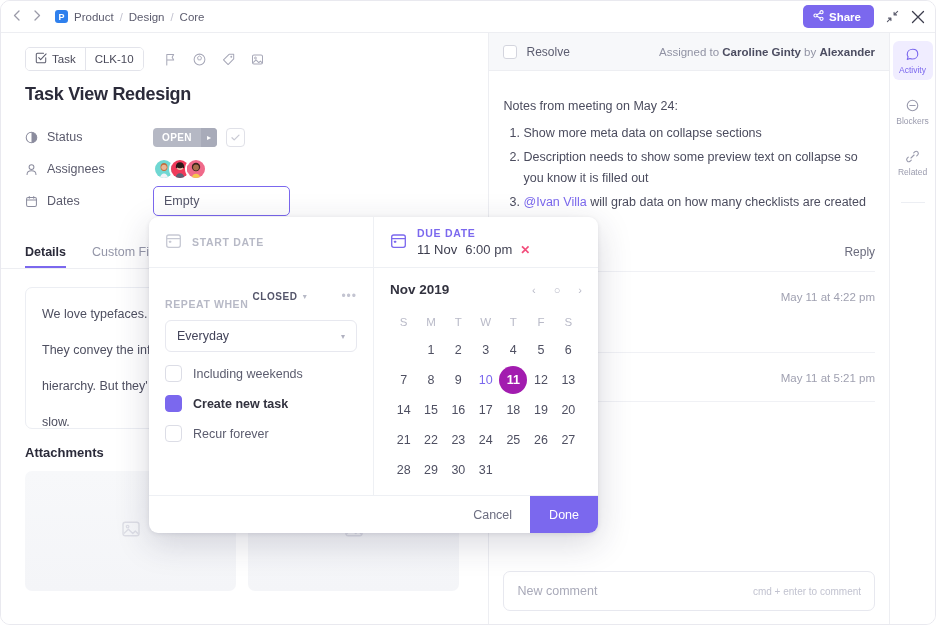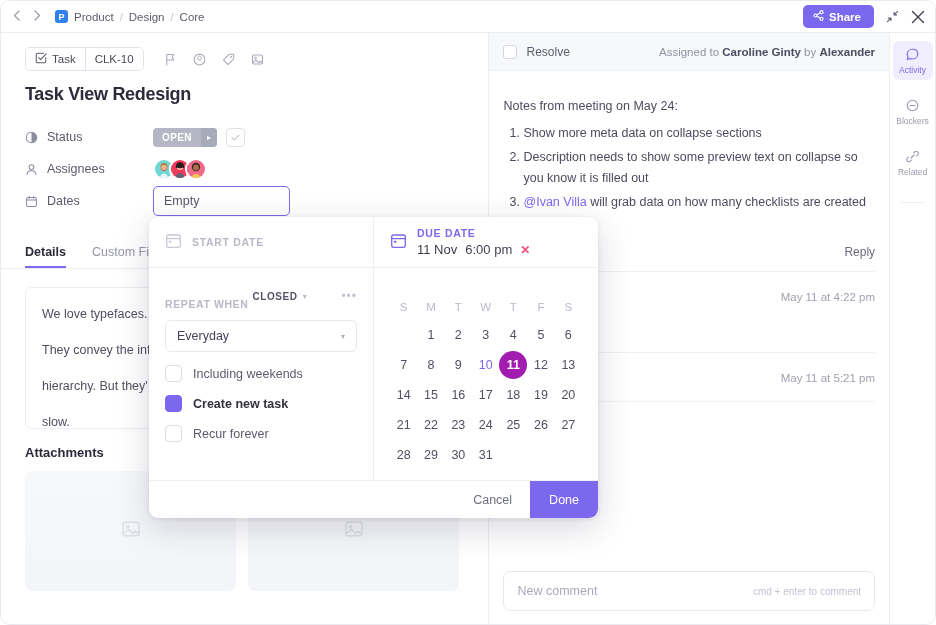"Nov 2019" div.cal-head { html: none -> <div> <span>Nov 2019</span> <span> <span>‹</span> <span>○</span> <span>›</span> </span> </div> }
